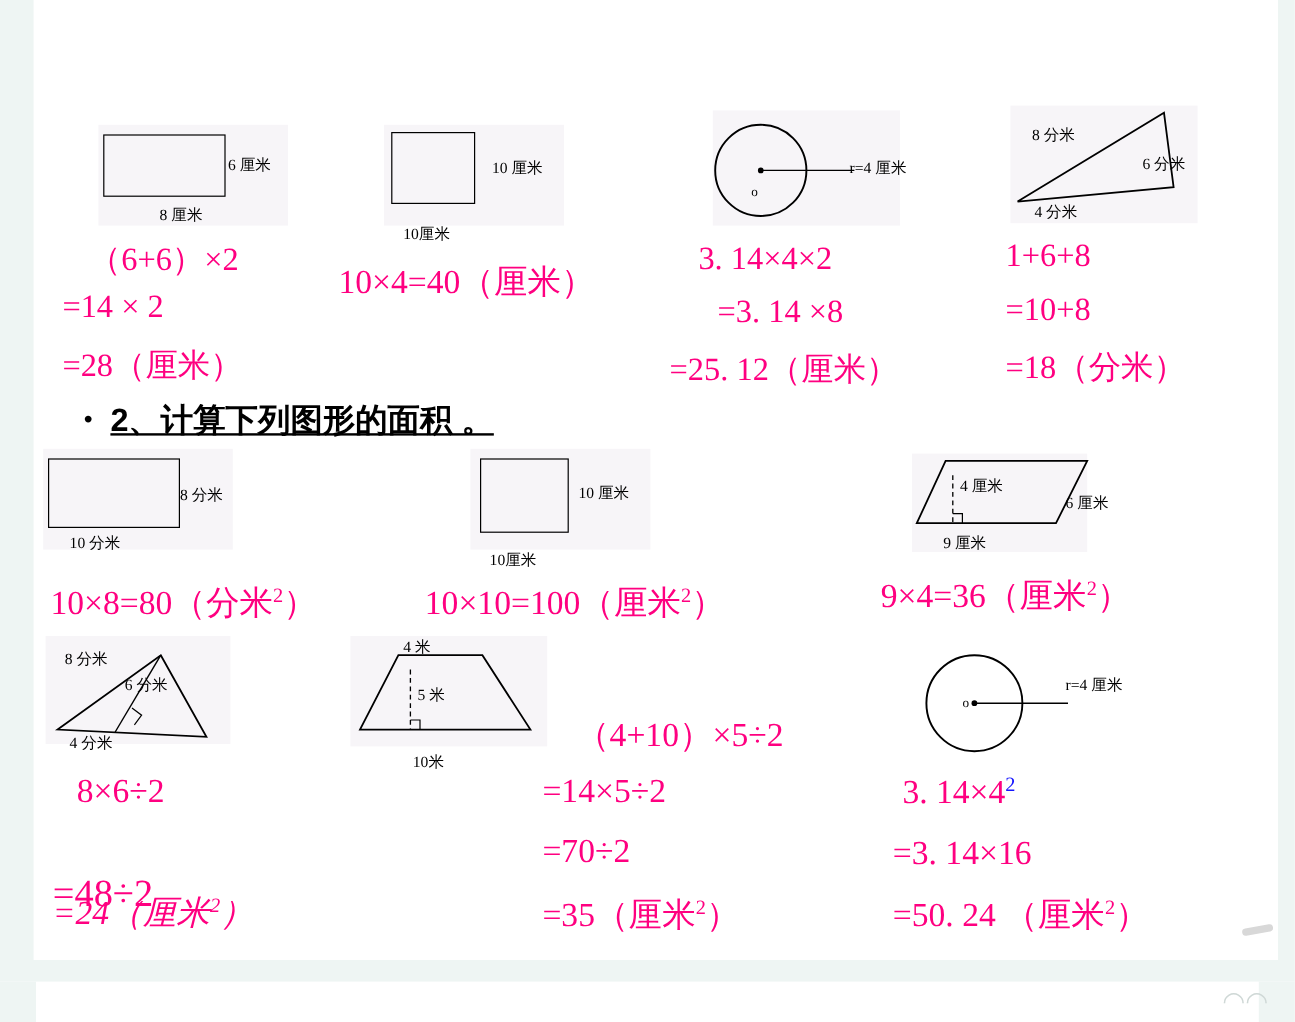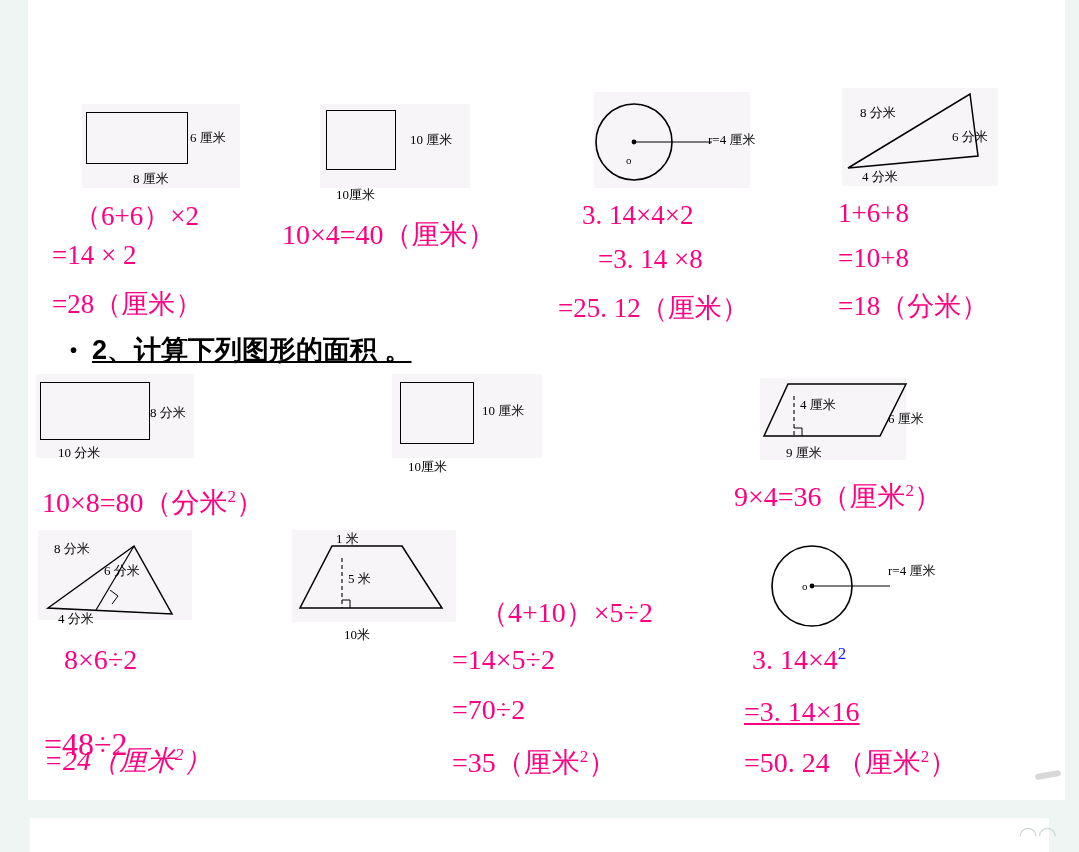"10×10=100（厘米2）" div.math { html: none -> <div> <span>10×10=100（厘米</span><span>2</span><span>）</span> </div> }
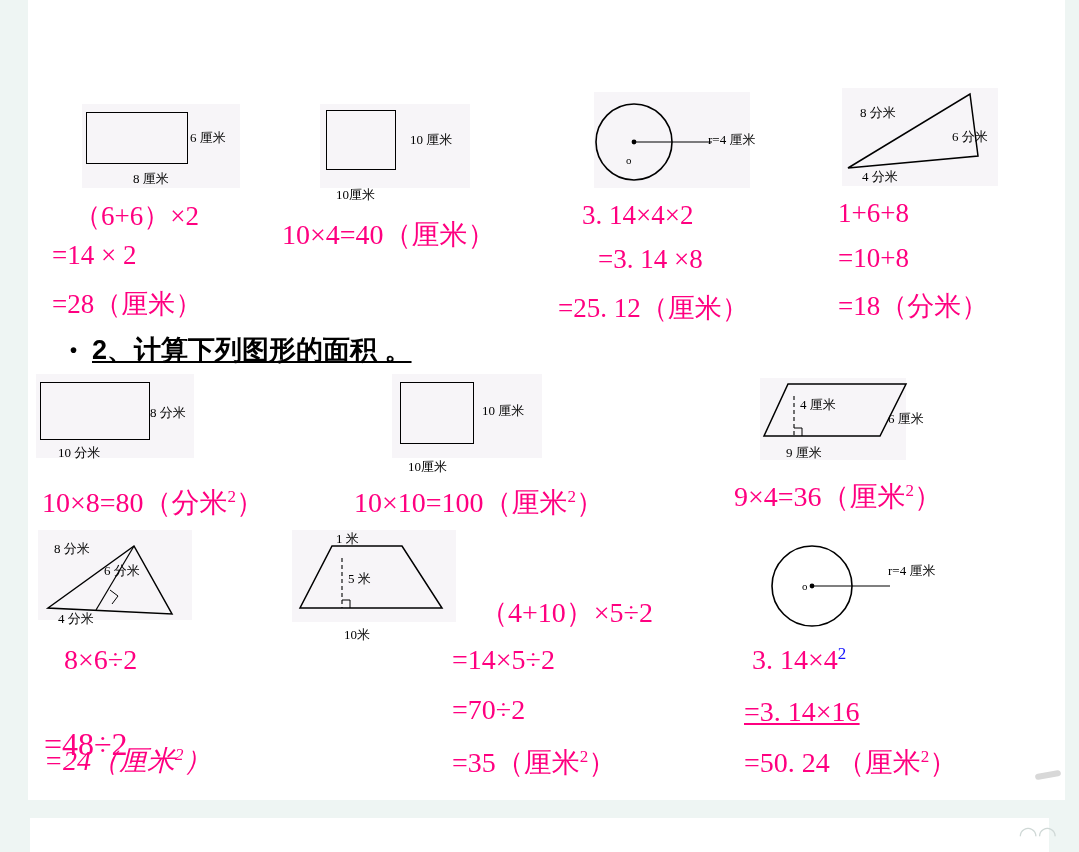"1 米" div.shape-label { text: 1 -> 4 }
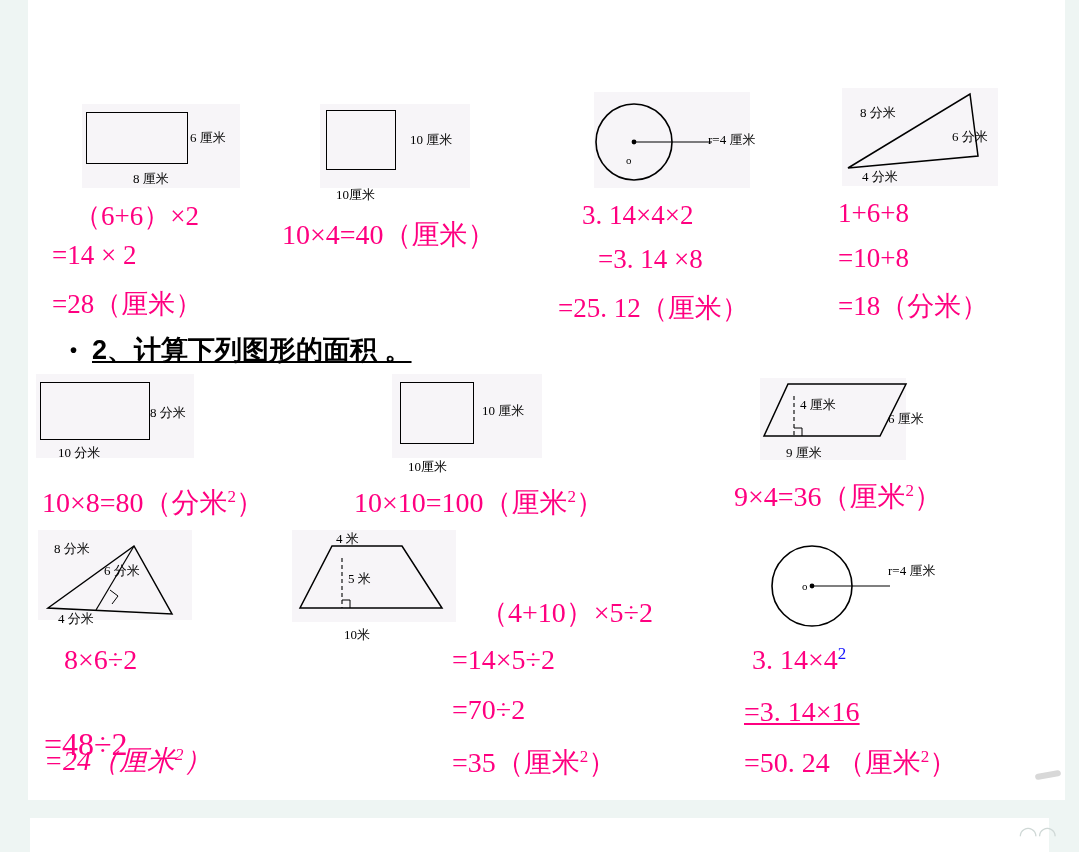"=3. 14×16" div.math { text-decoration: underline -> none }
